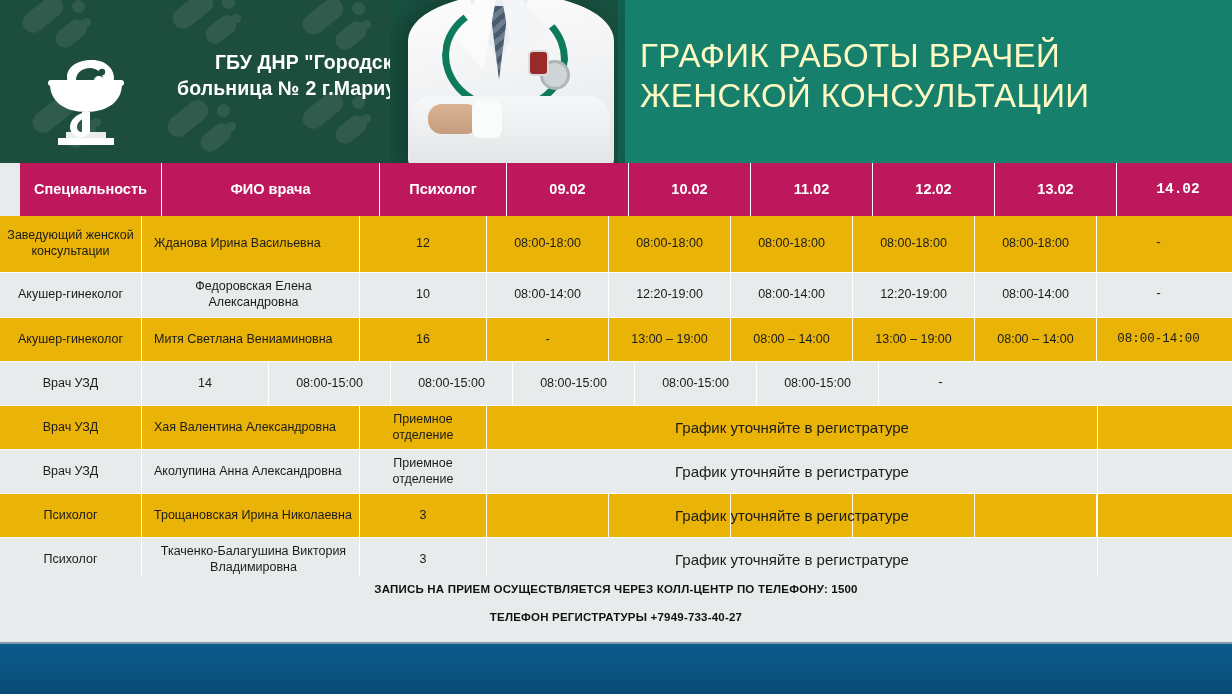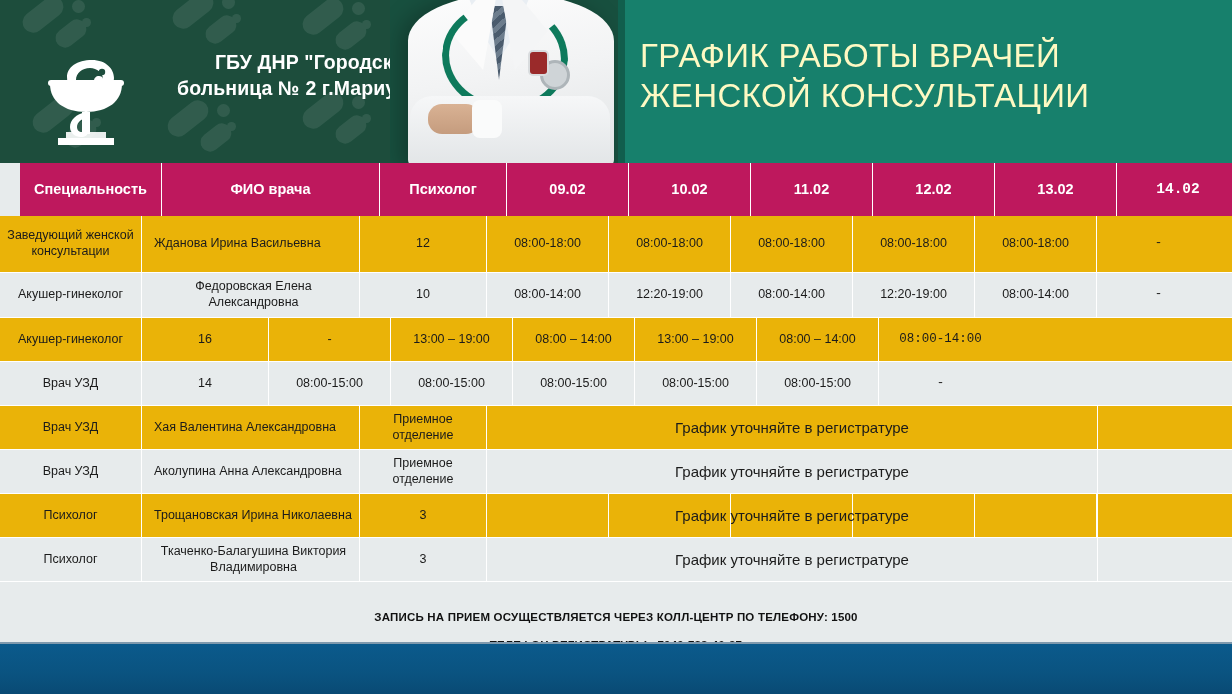"Митя Светлана Вениаминовна" div.tcell { html: none -> <div>Митя Светлана Вениаминовна</div> }
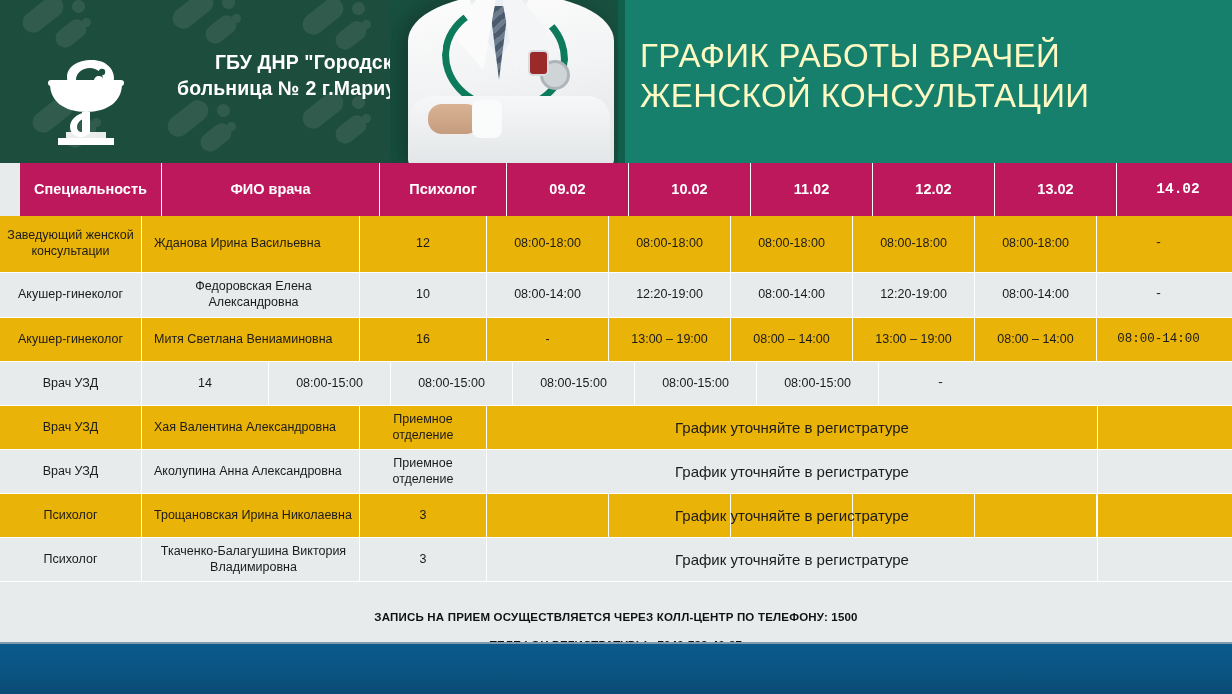"ЗАПИСЬ НА ПРИЕМ ОСУЩЕСТВЛЯЕТСЯ ЧЕРЕЗ" .footer { top: 604px -> 576px }
